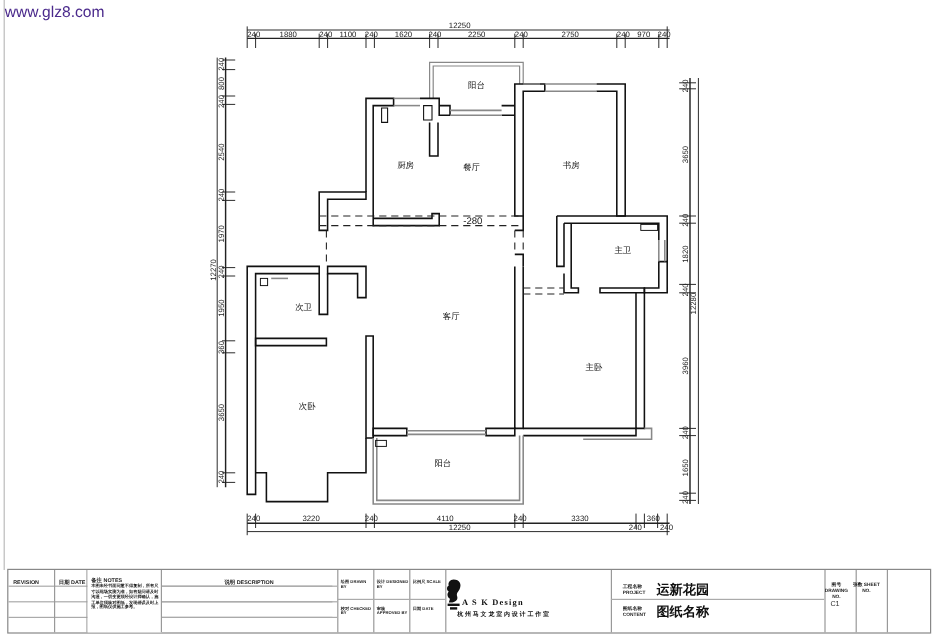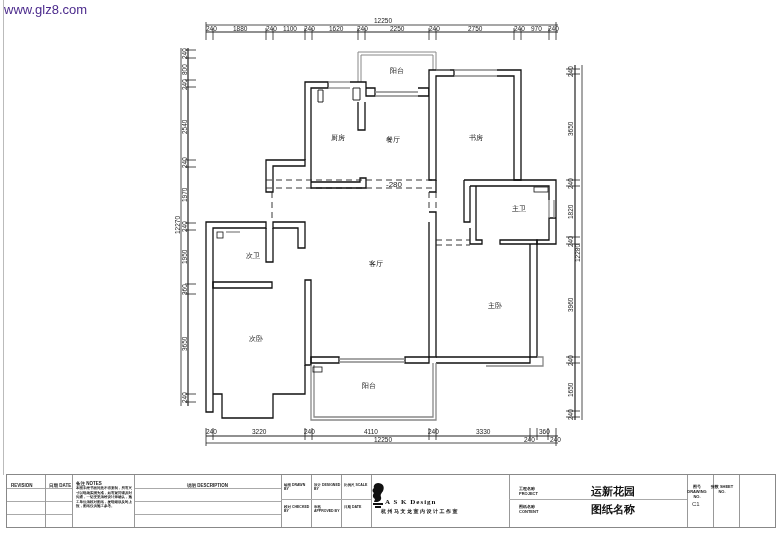"运新花园" .proj { margin-left: 44px -> none }
